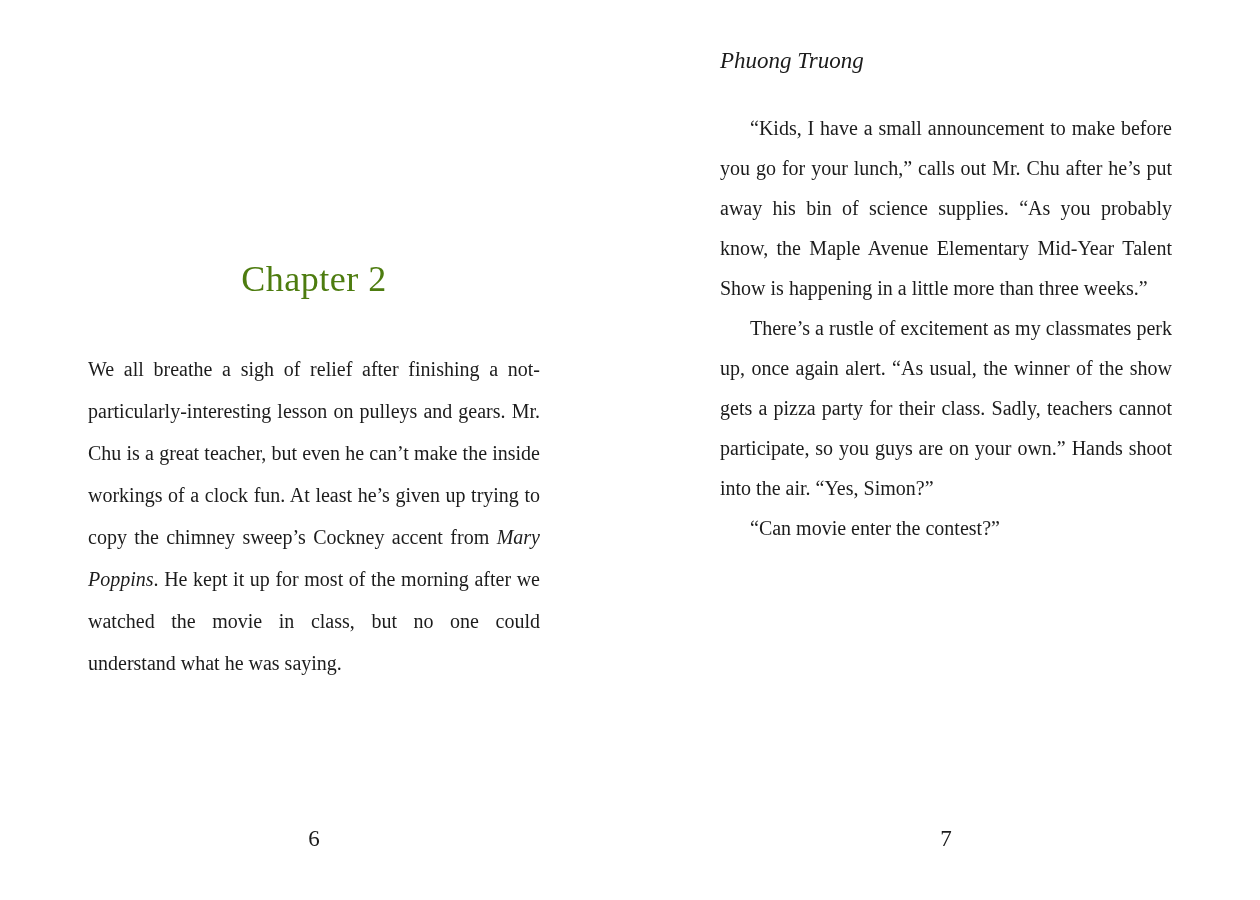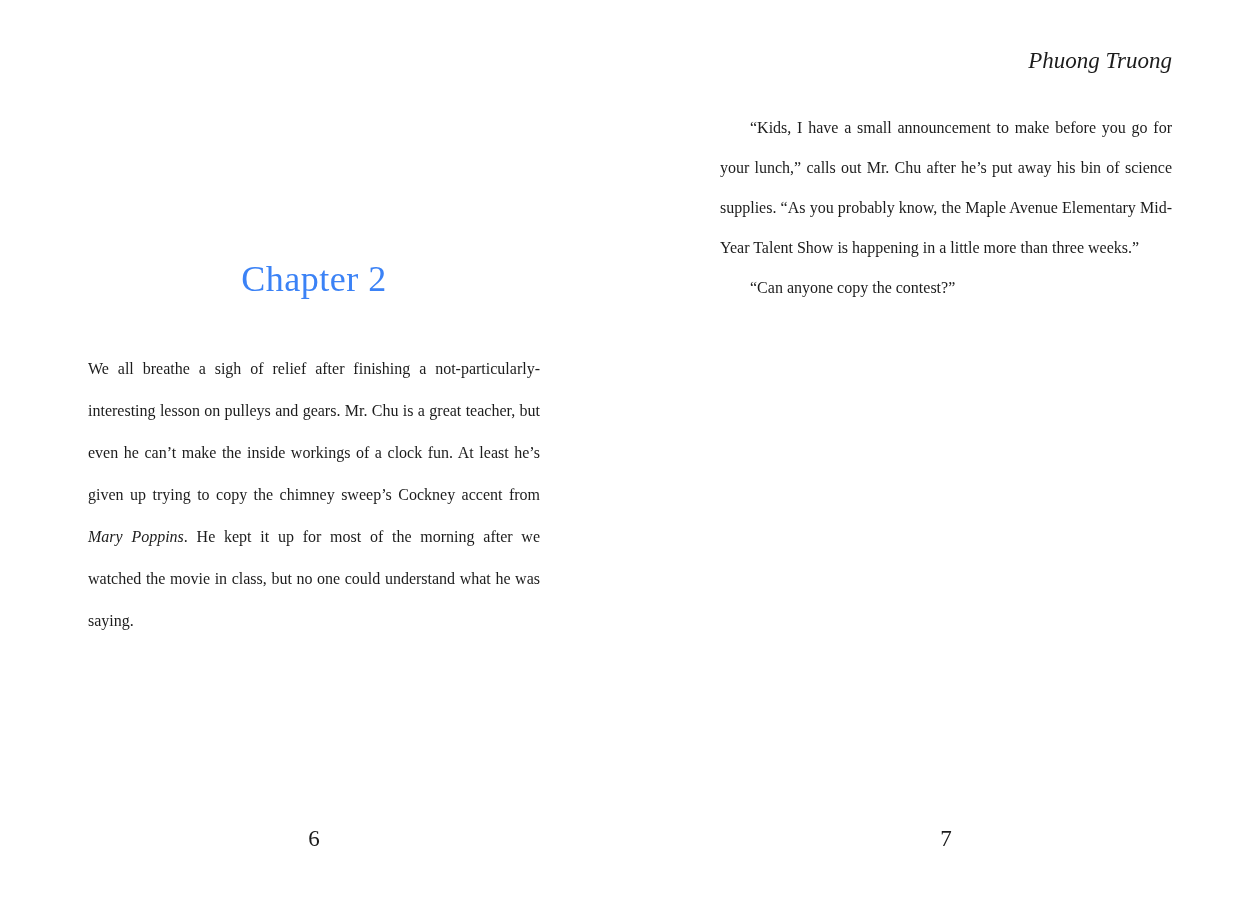"Phuong Truong" .running-header { text-align: right -> left }
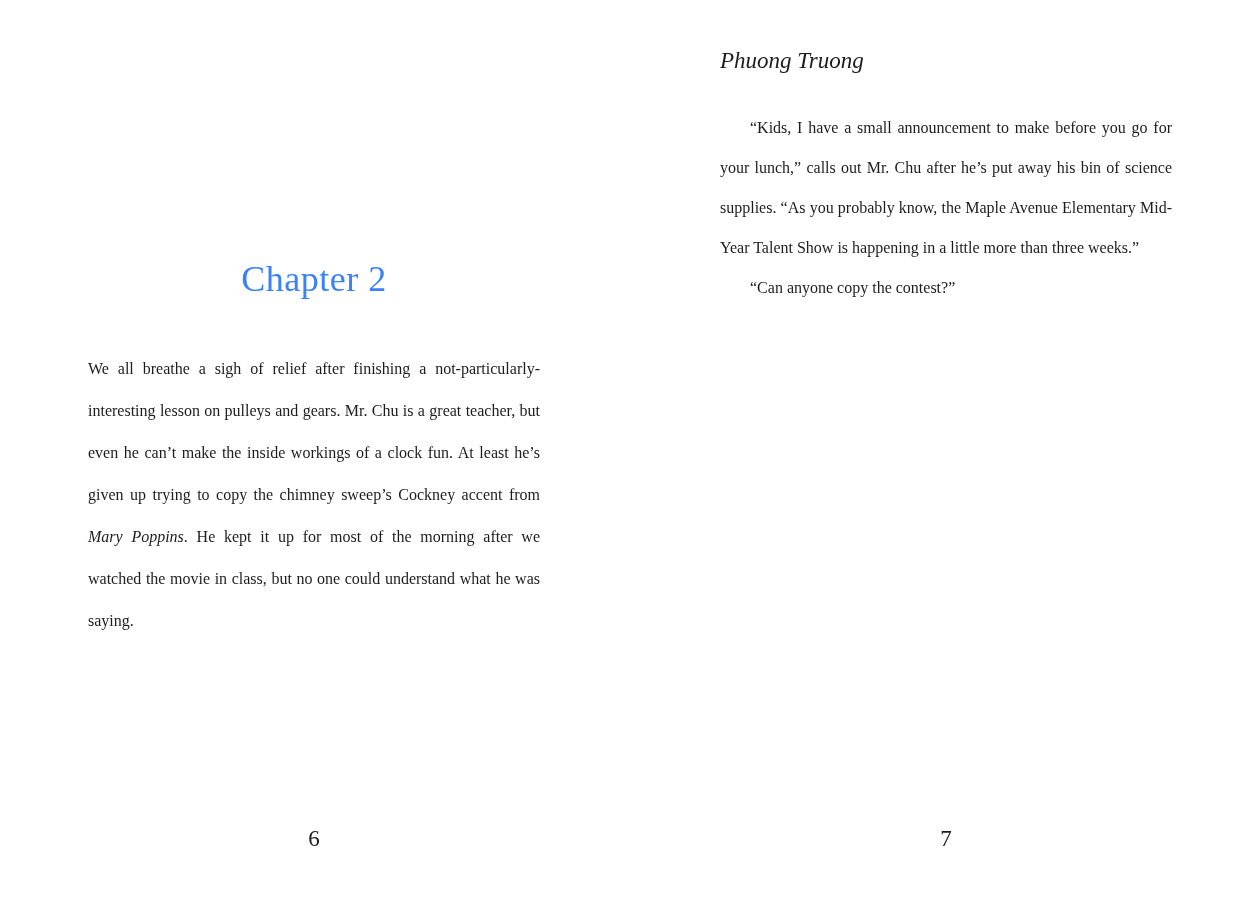"“Kids, I have a small" .body-text { font-size: 16px -> 20px }
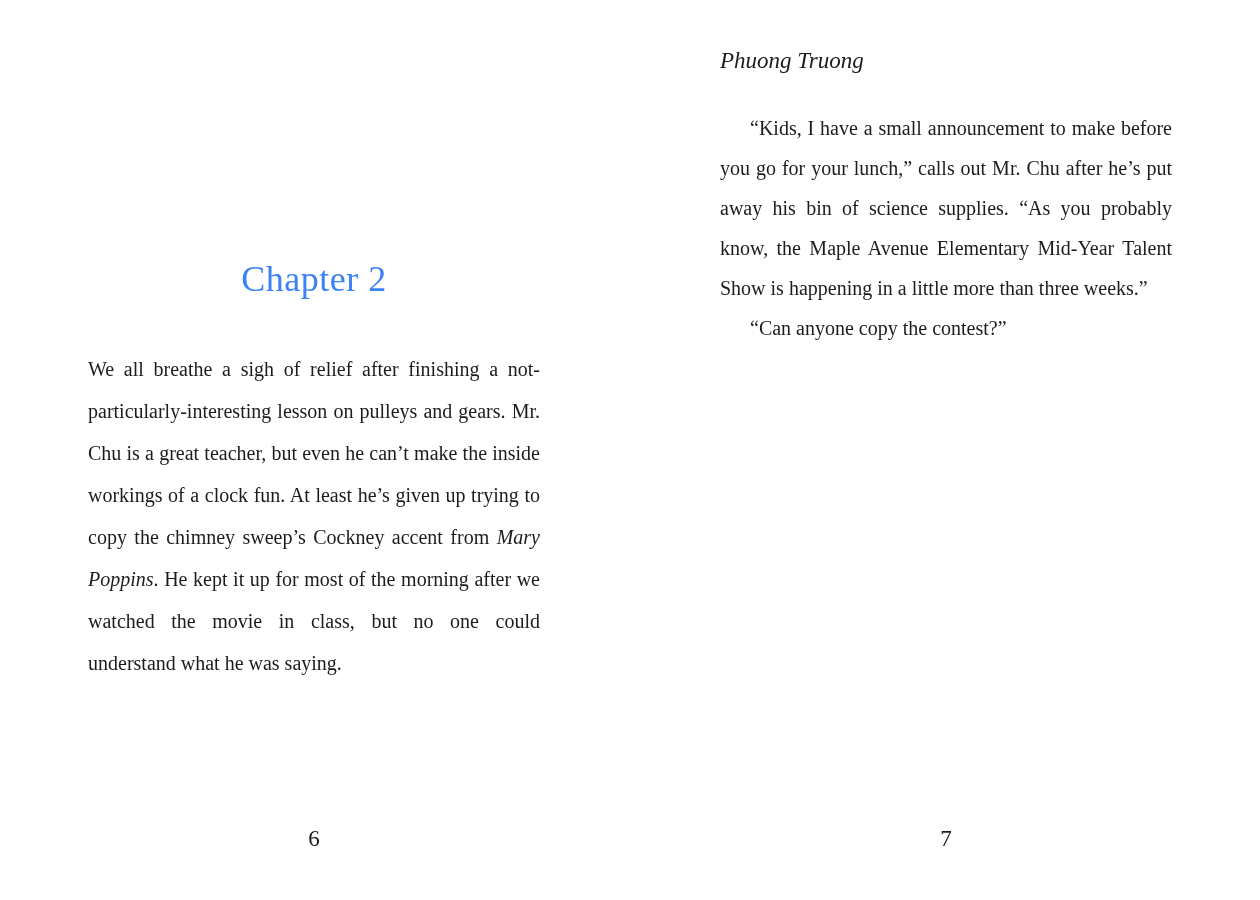"Chapter 2" .chapter-title { color: #3b82f6 -> #4d7c0f }
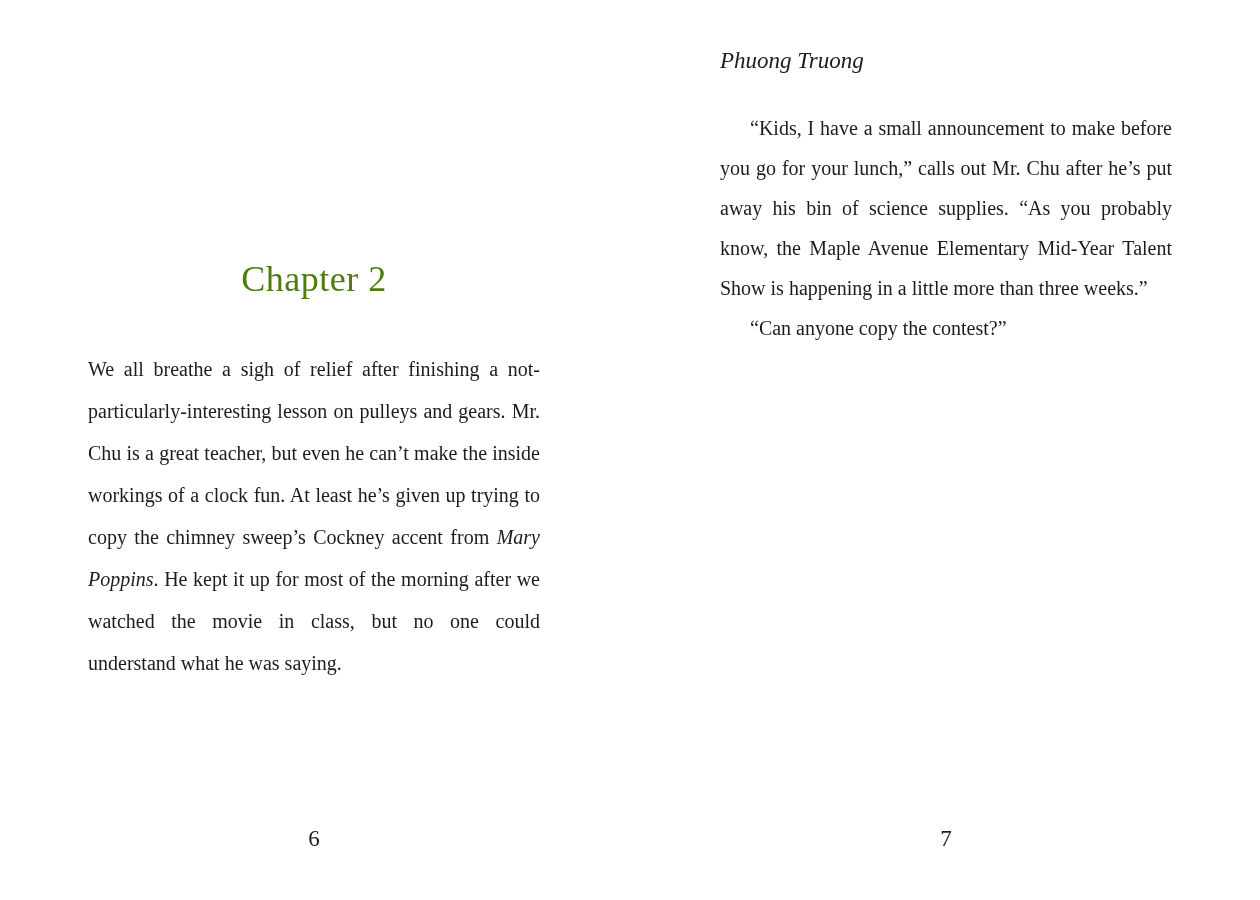"There’s a rustle of excitement" p.para { html: none -> <p>There’s a rustle of excitement as my classmates perk up, once again alert. “As usual, the winner of the show gets a pizza party for their class. Sadly, teachers cannot participate, so you guys are on your own.” Hands shoot into the air. “Yes, Simon?”</p> }
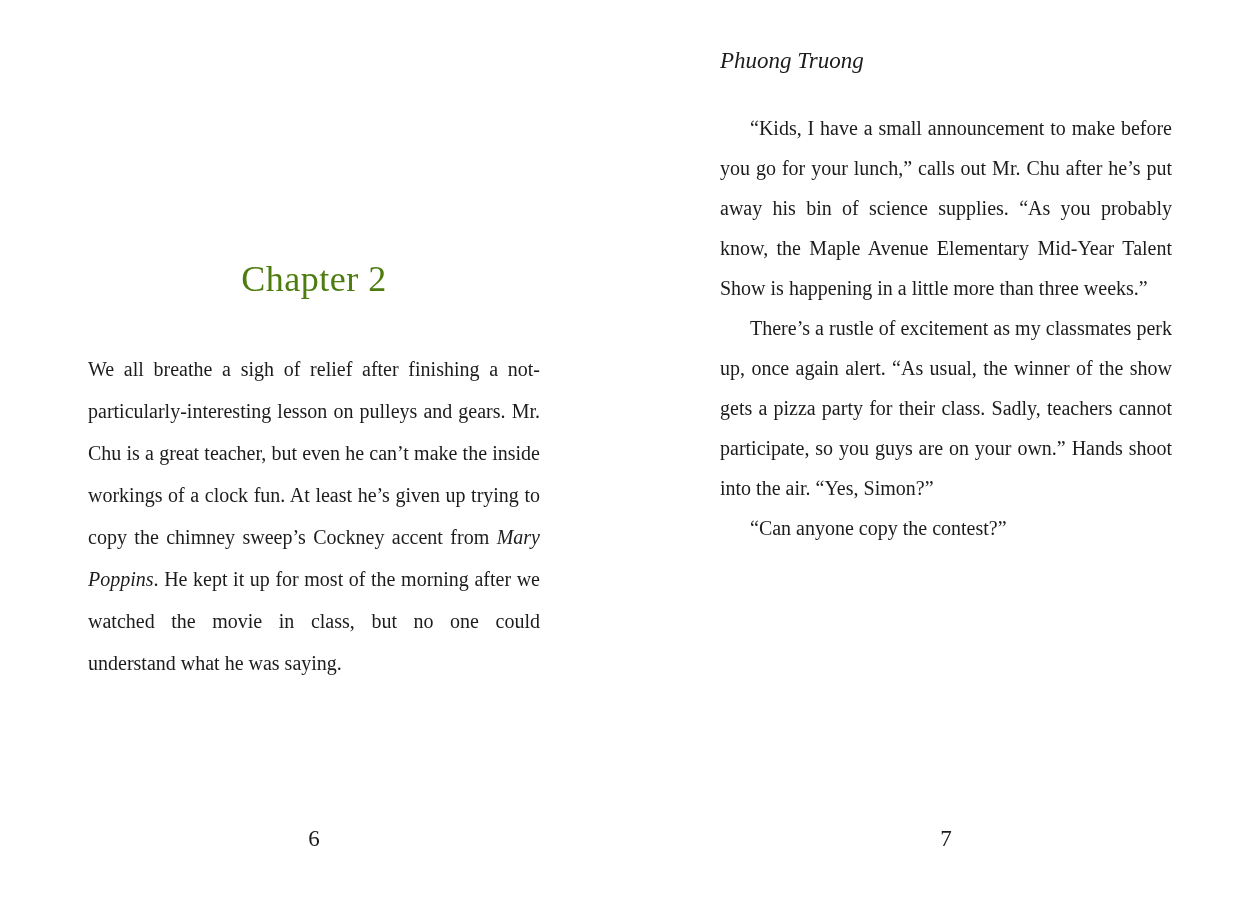"“Can anyone copy the contest?”" p.para { text: anyone copy -> movie enter }
